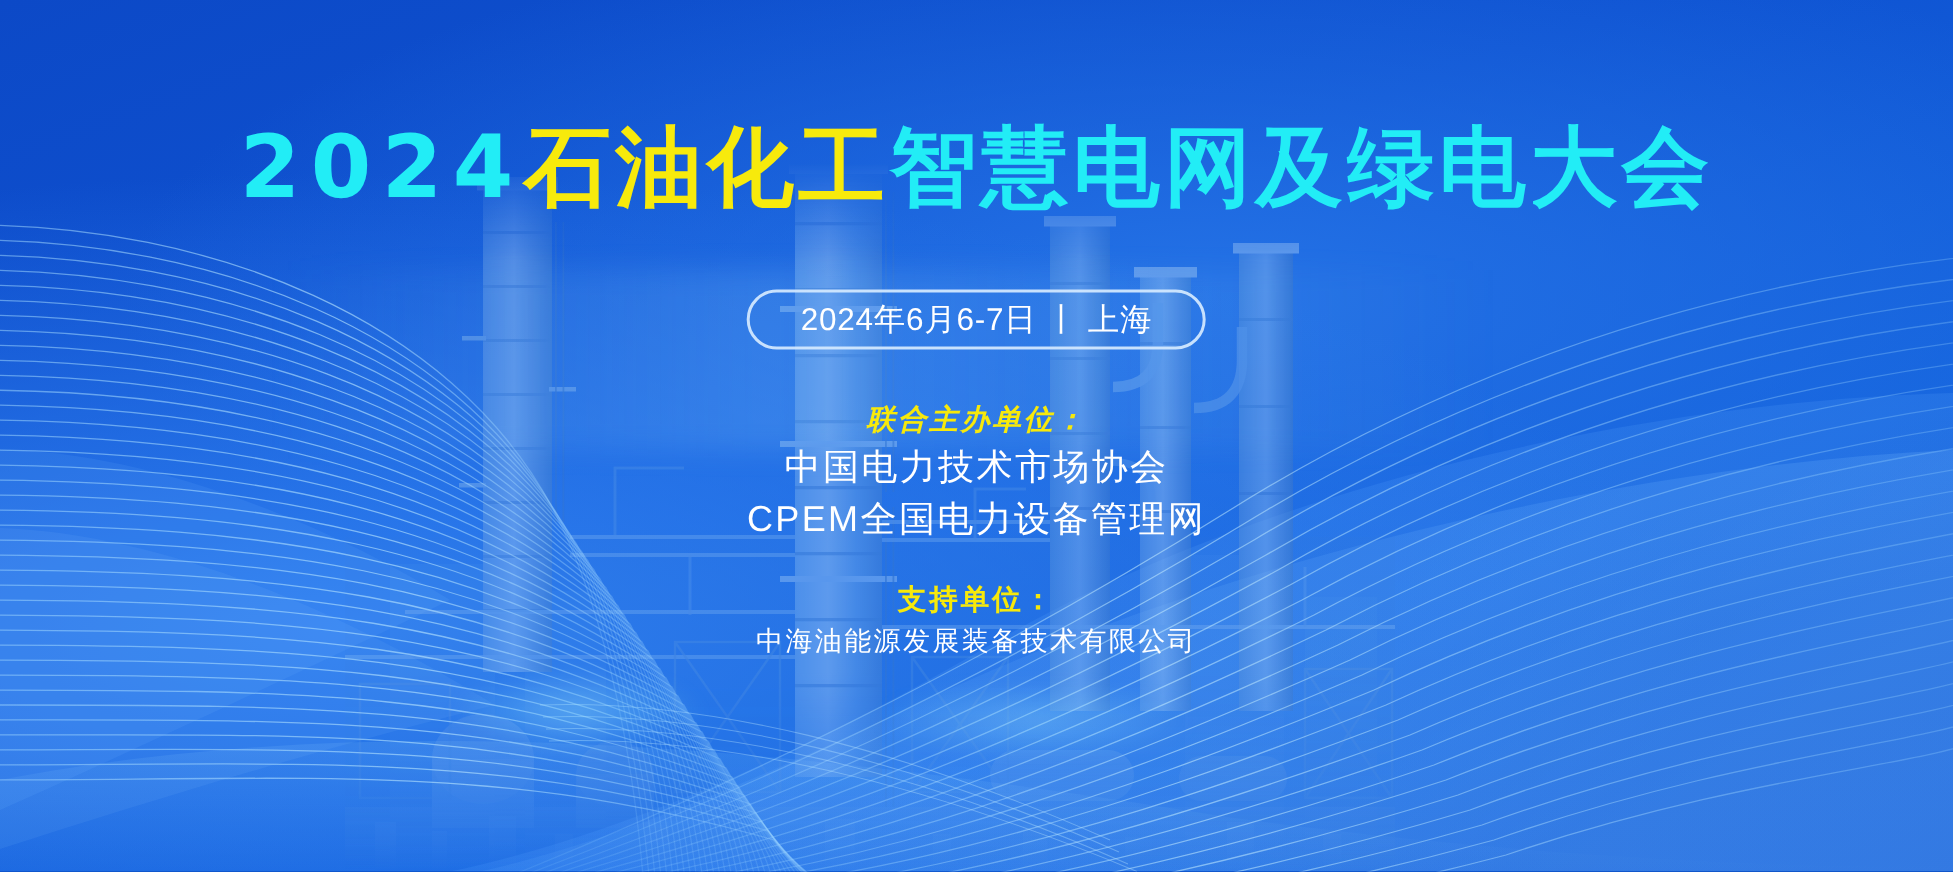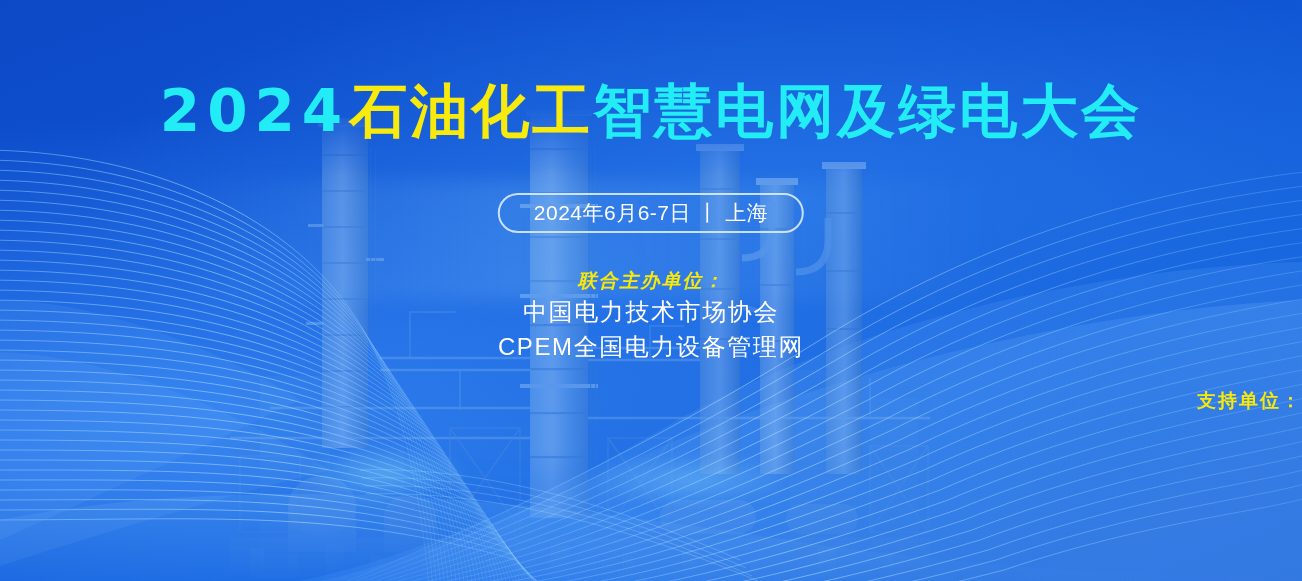"支持单位：" .supblock { text-align: right -> center }
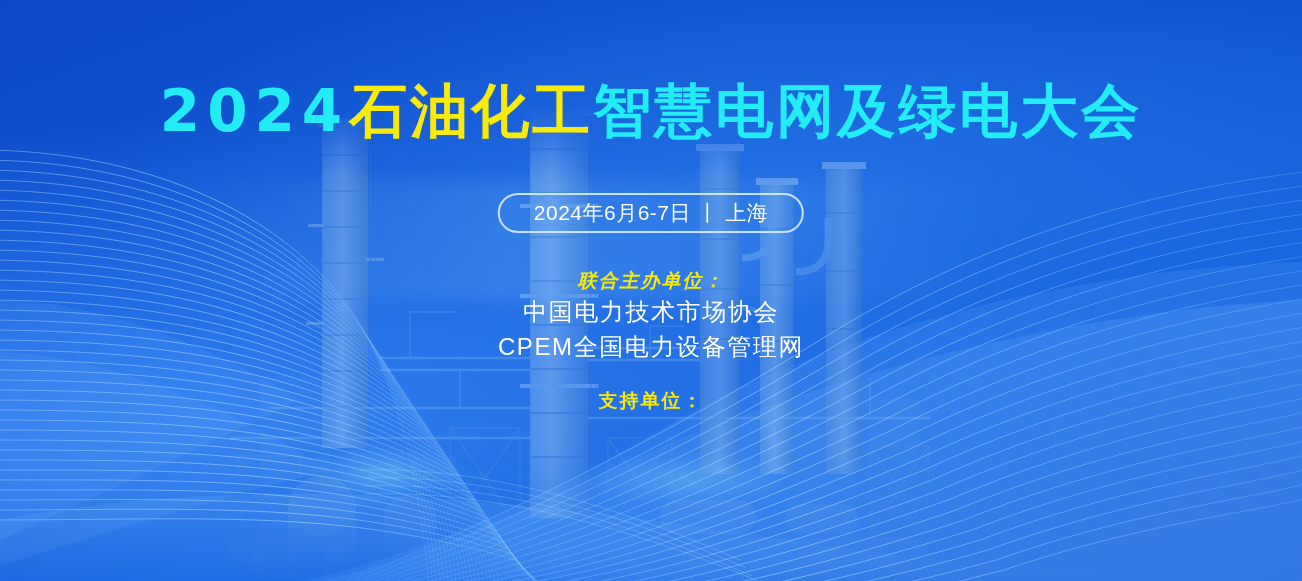"中海油能源发展装备技术有限公司" div.sup-line { html: none -> <div>中海油能源发展装备技术有限公司</div> }
